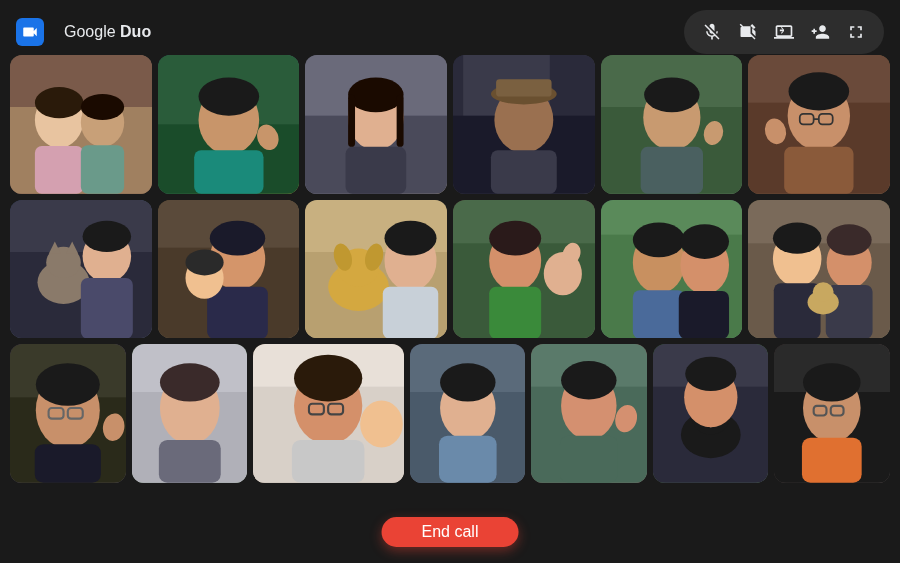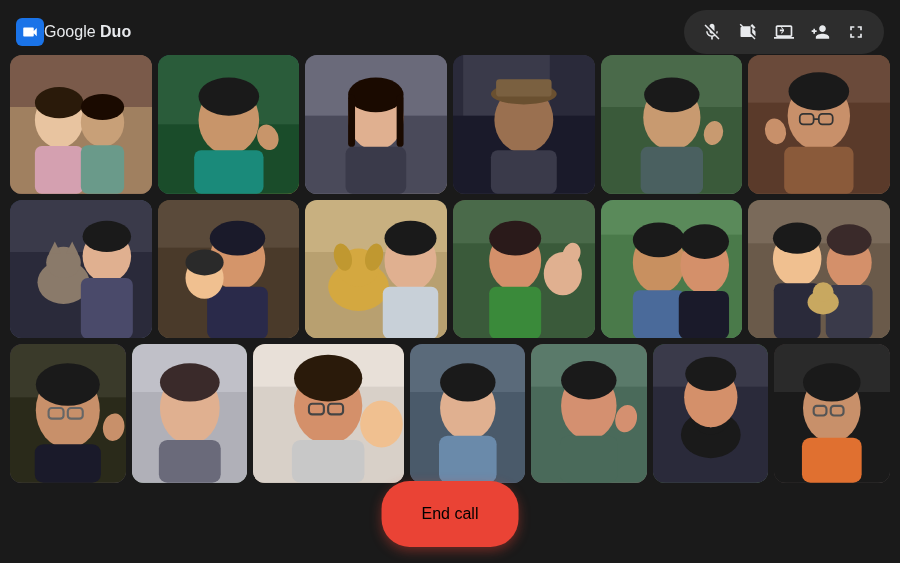"Google Duo" .logo-area { gap: 0 -> 20px }
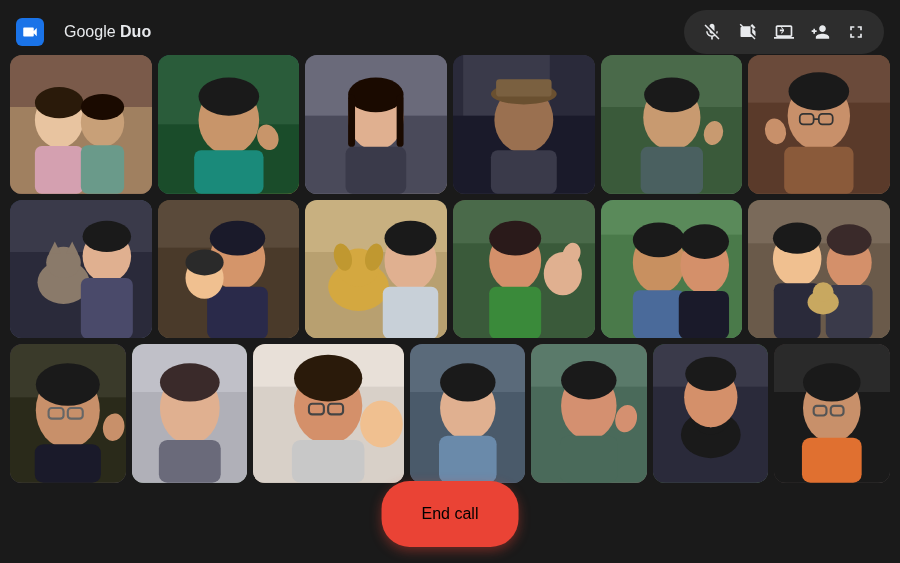"End call" .end-call-btn { color: #000000 -> #ffffff; padding: 24px 40px -> 6px 40px }
